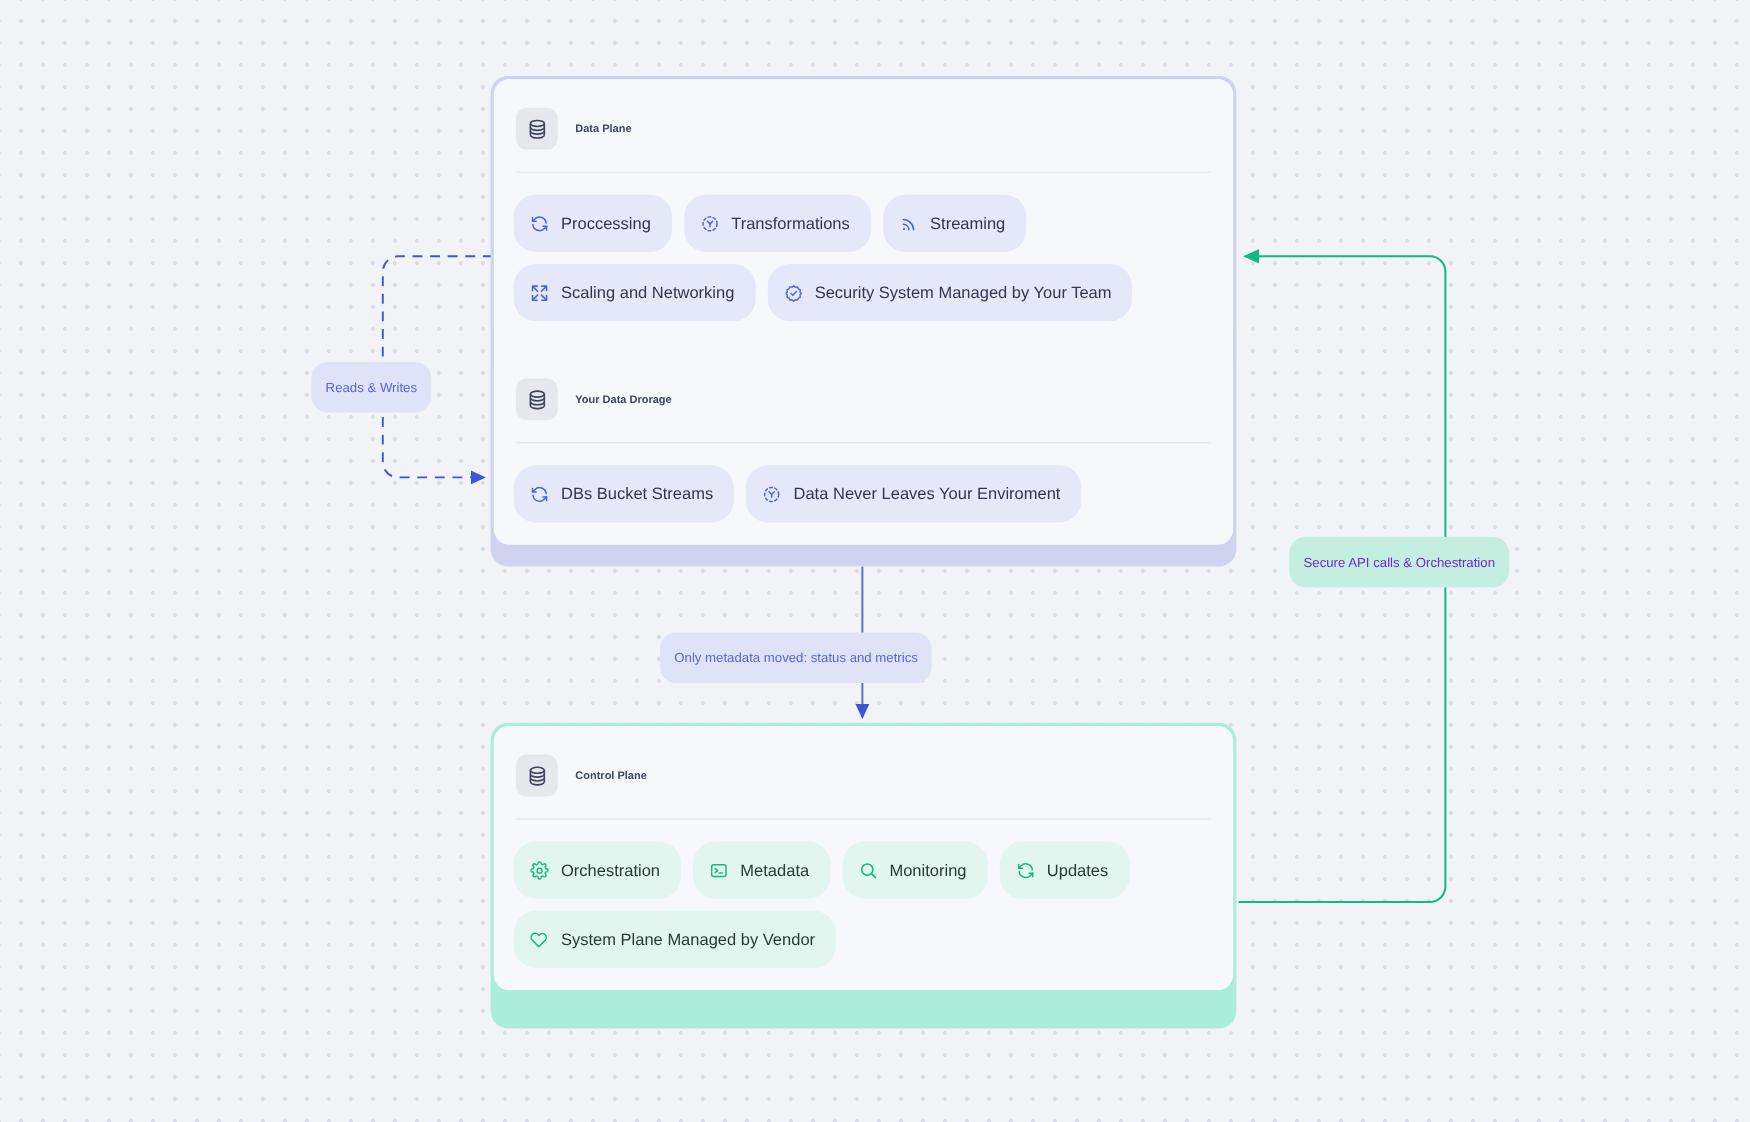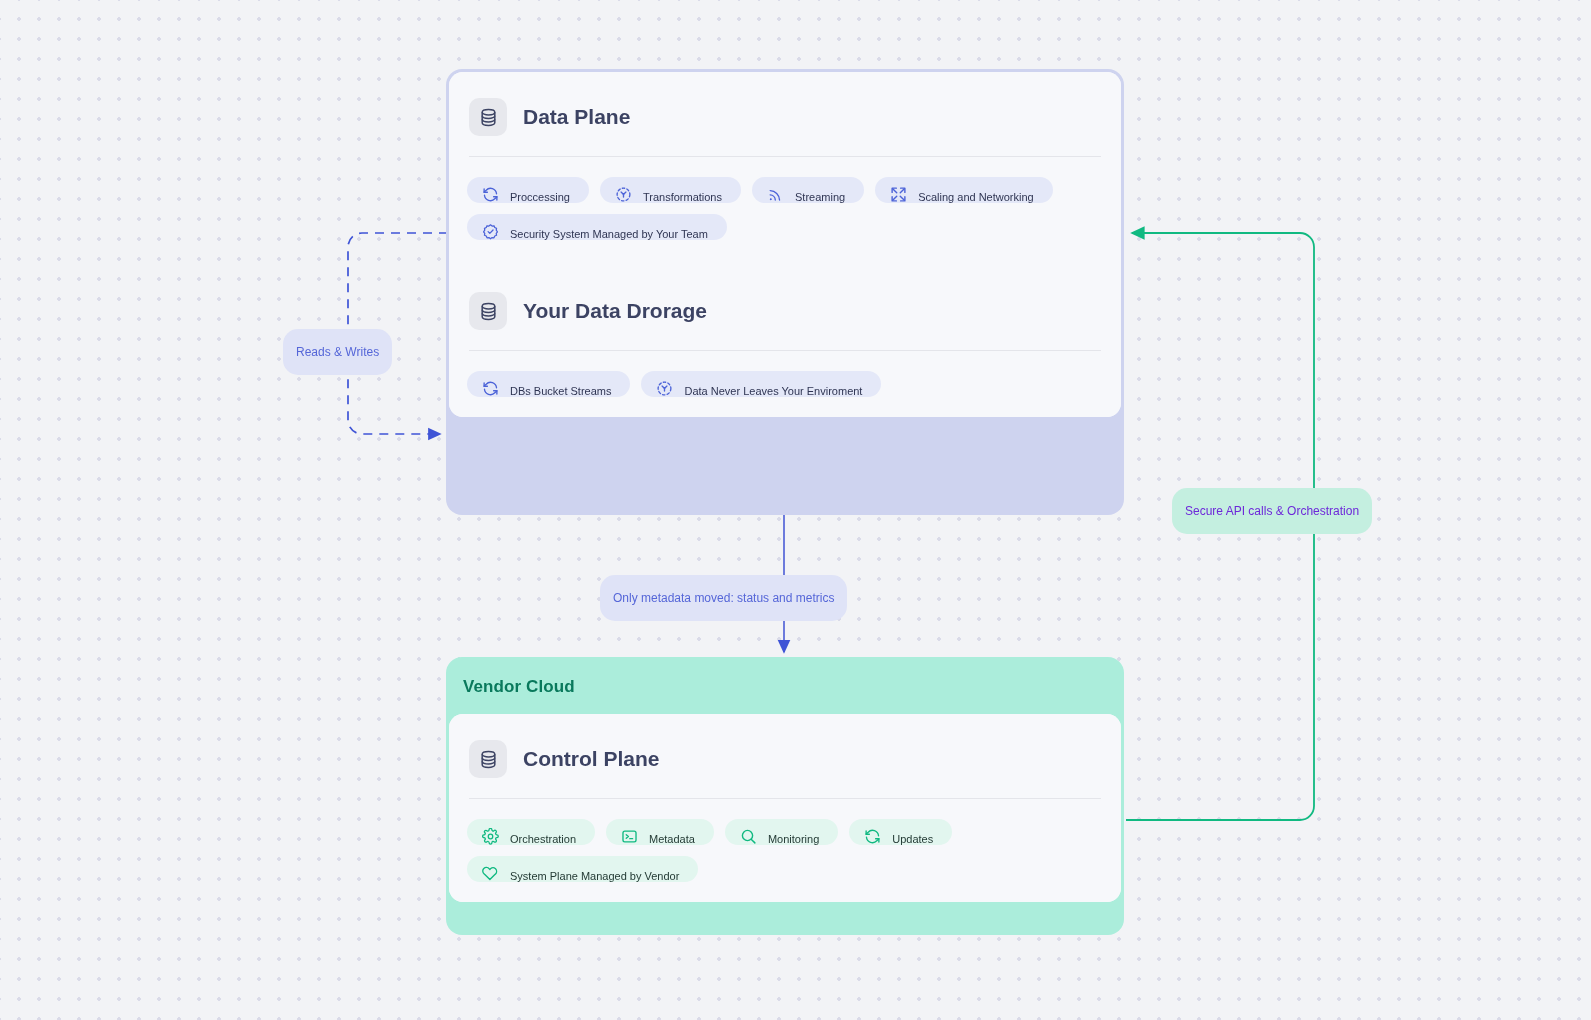"Data Plane" .card-title { font-size: 21px -> 10px }
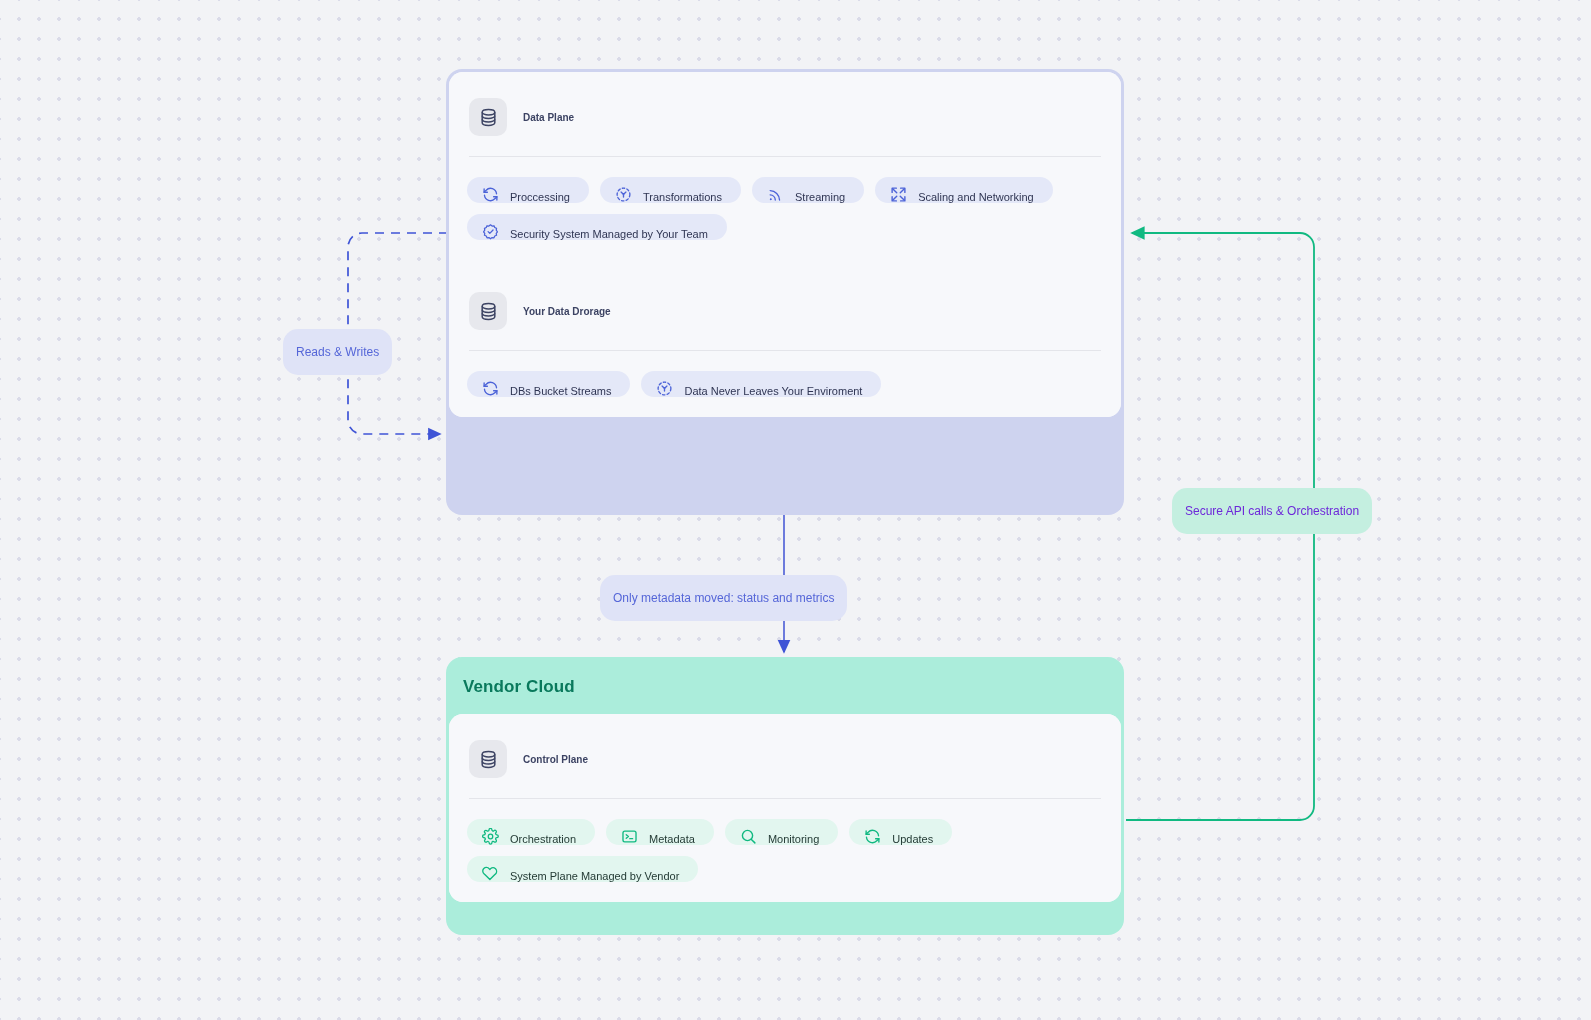"Proccessing" .chip { align-items: flex-end -> center; font-size: 11px -> 15px; height: 26px -> 52px }
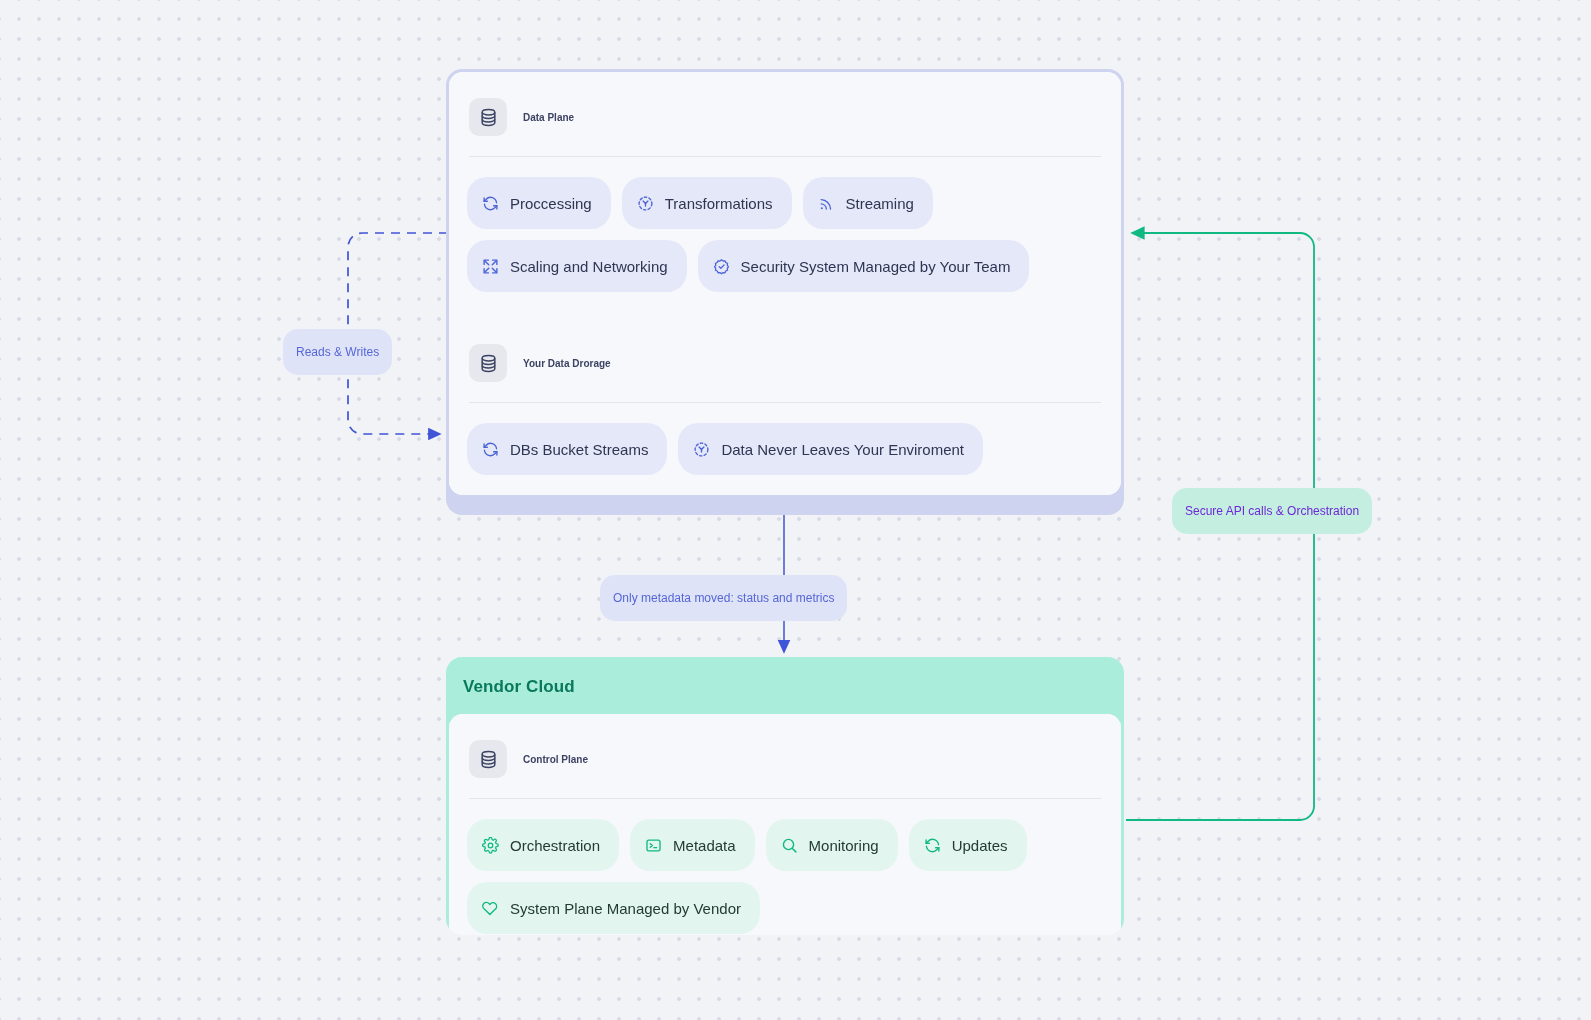"Vendor Cloud" div.group-header { html: <div>Vendor Cloud</div> -> none }
